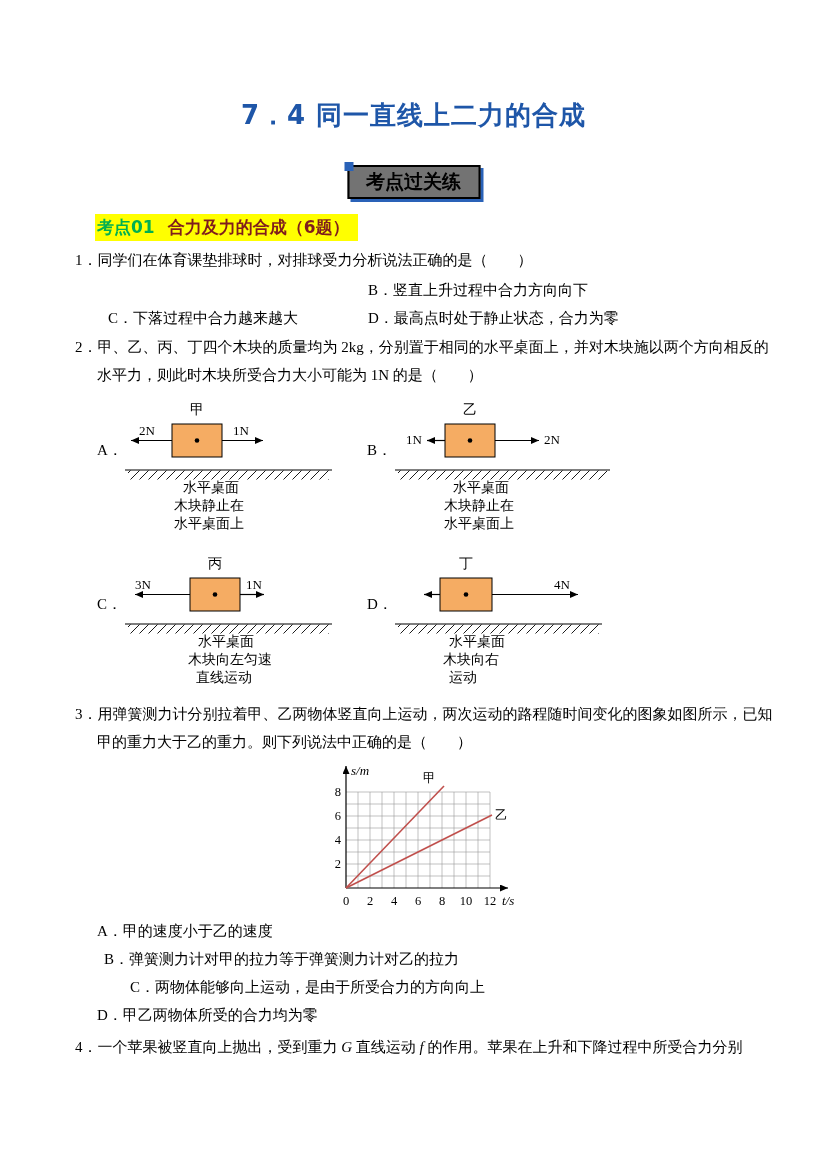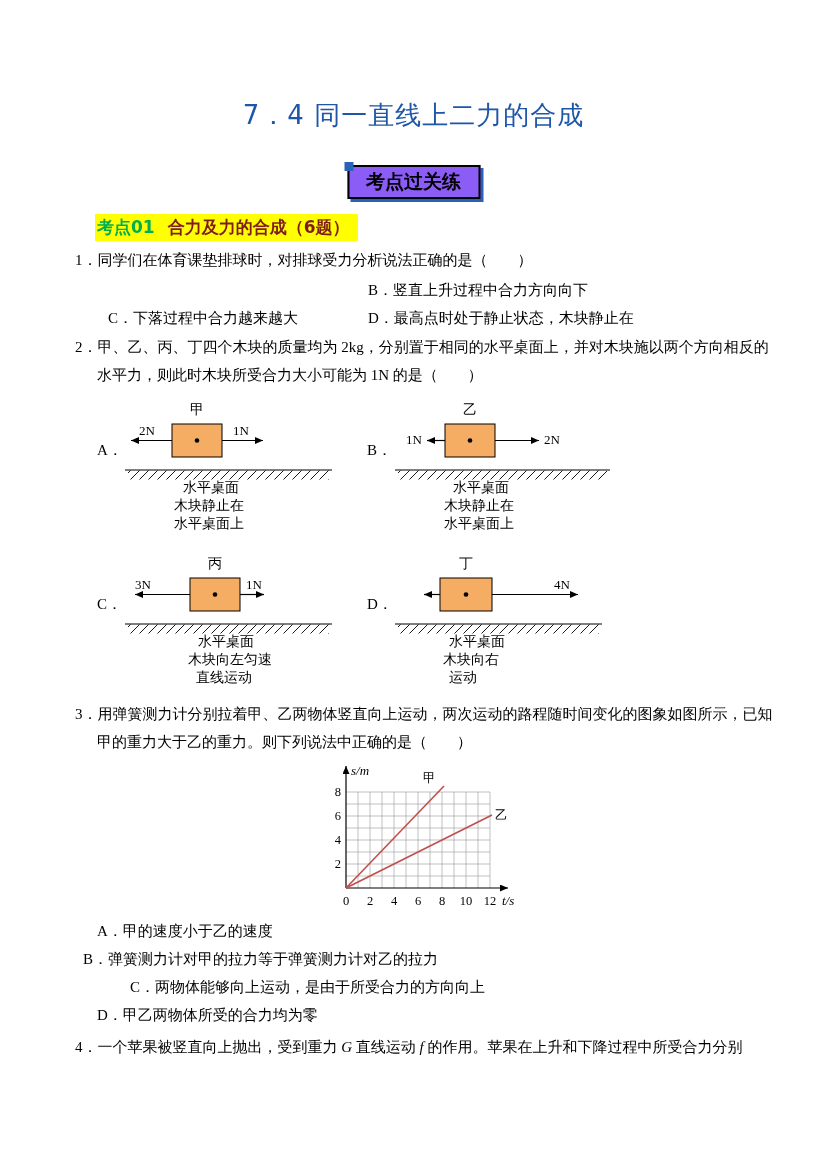"7．4 同一直线上二力的合成" .title { font-weight: normal -> bold }
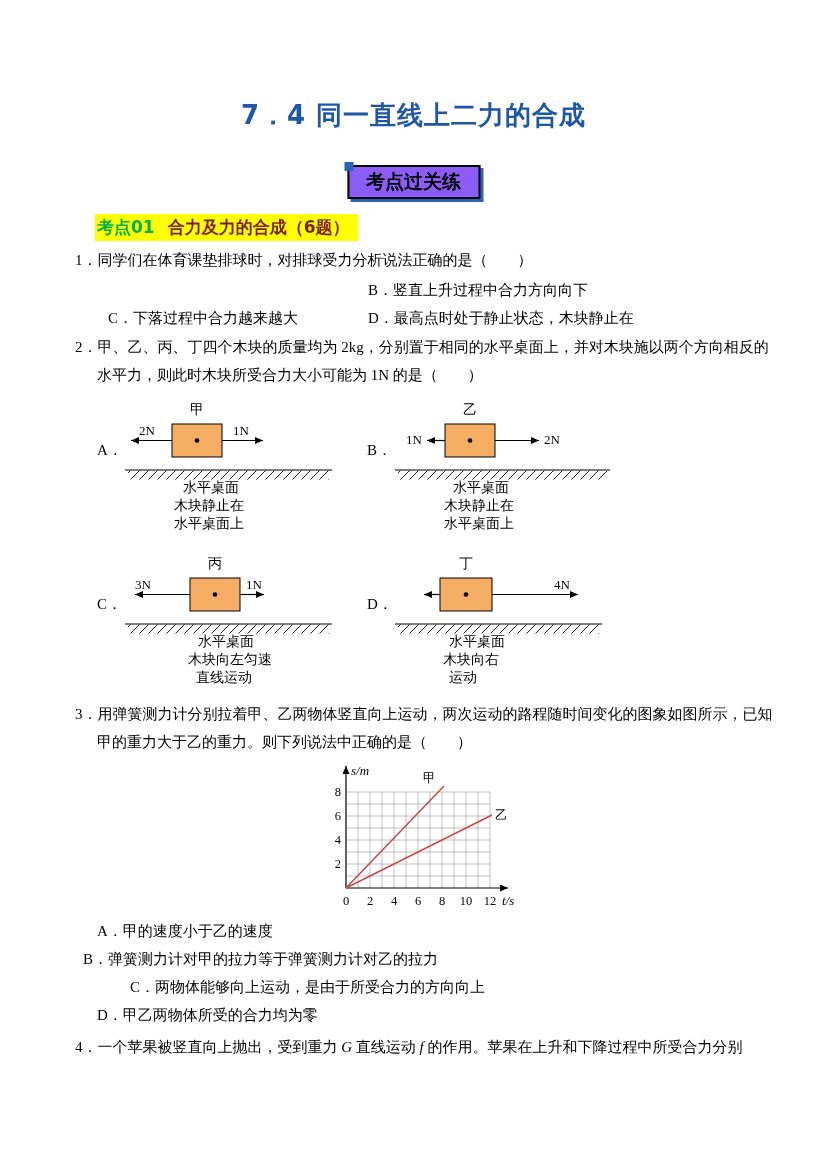"考点过关练" .badge { background: #8b5cf6 -> #737373 }
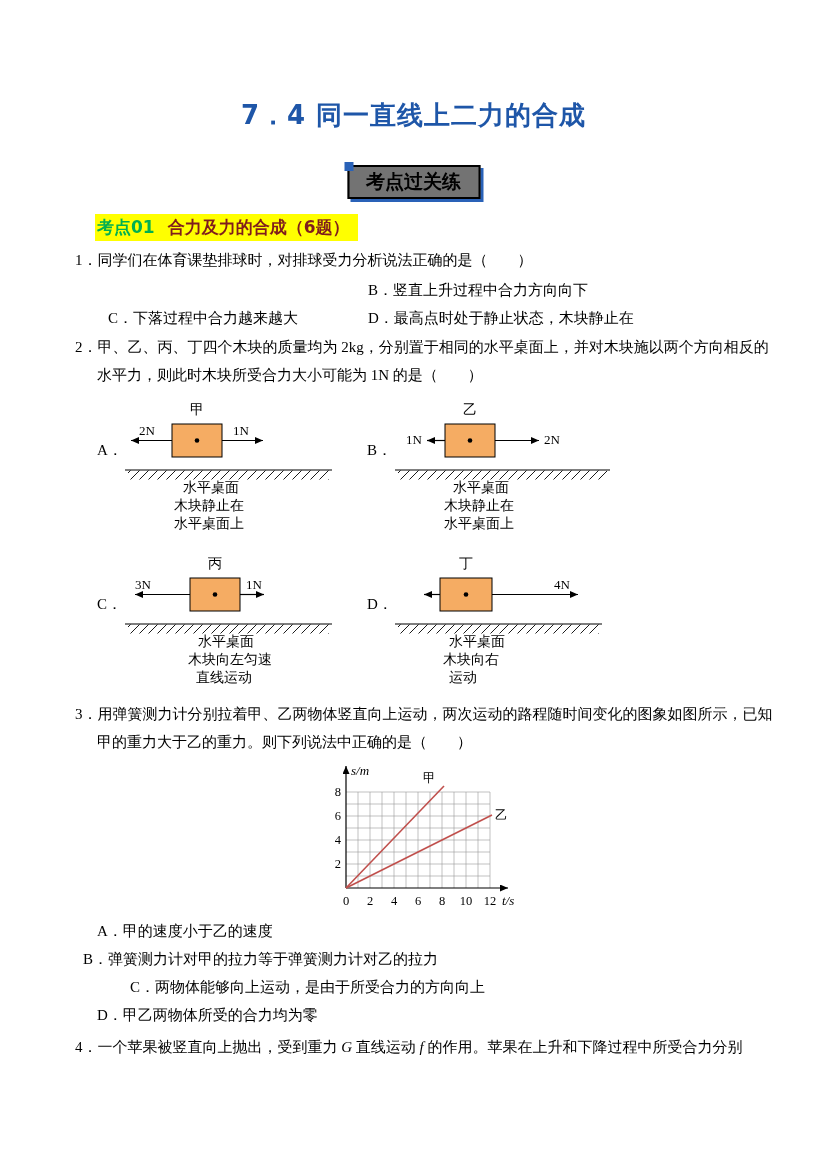"D．最高点时处于静止状态，木块静止在" div.t { text: 木块静止在 -> 合力为零 }
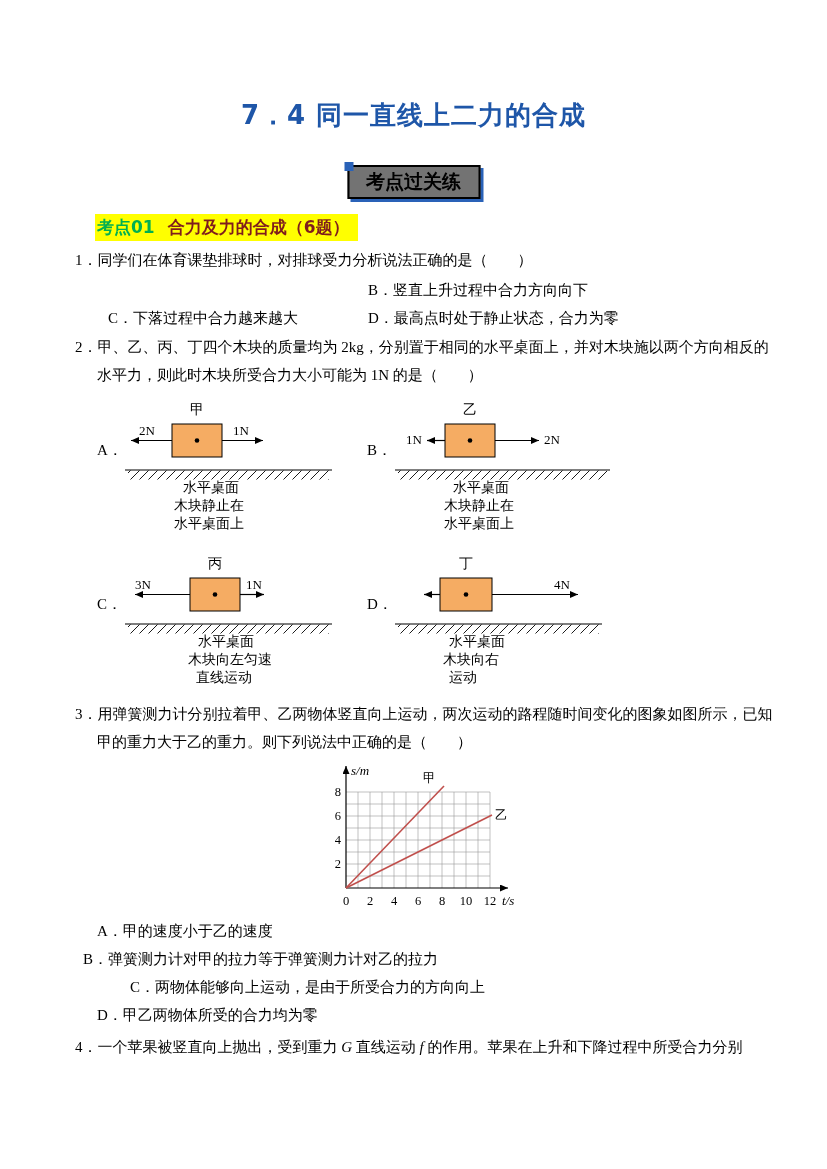"B．弹簧测力计对甲的拉力等于弹簧测力计对乙的拉力" div.t { left: 83px -> 104px }
